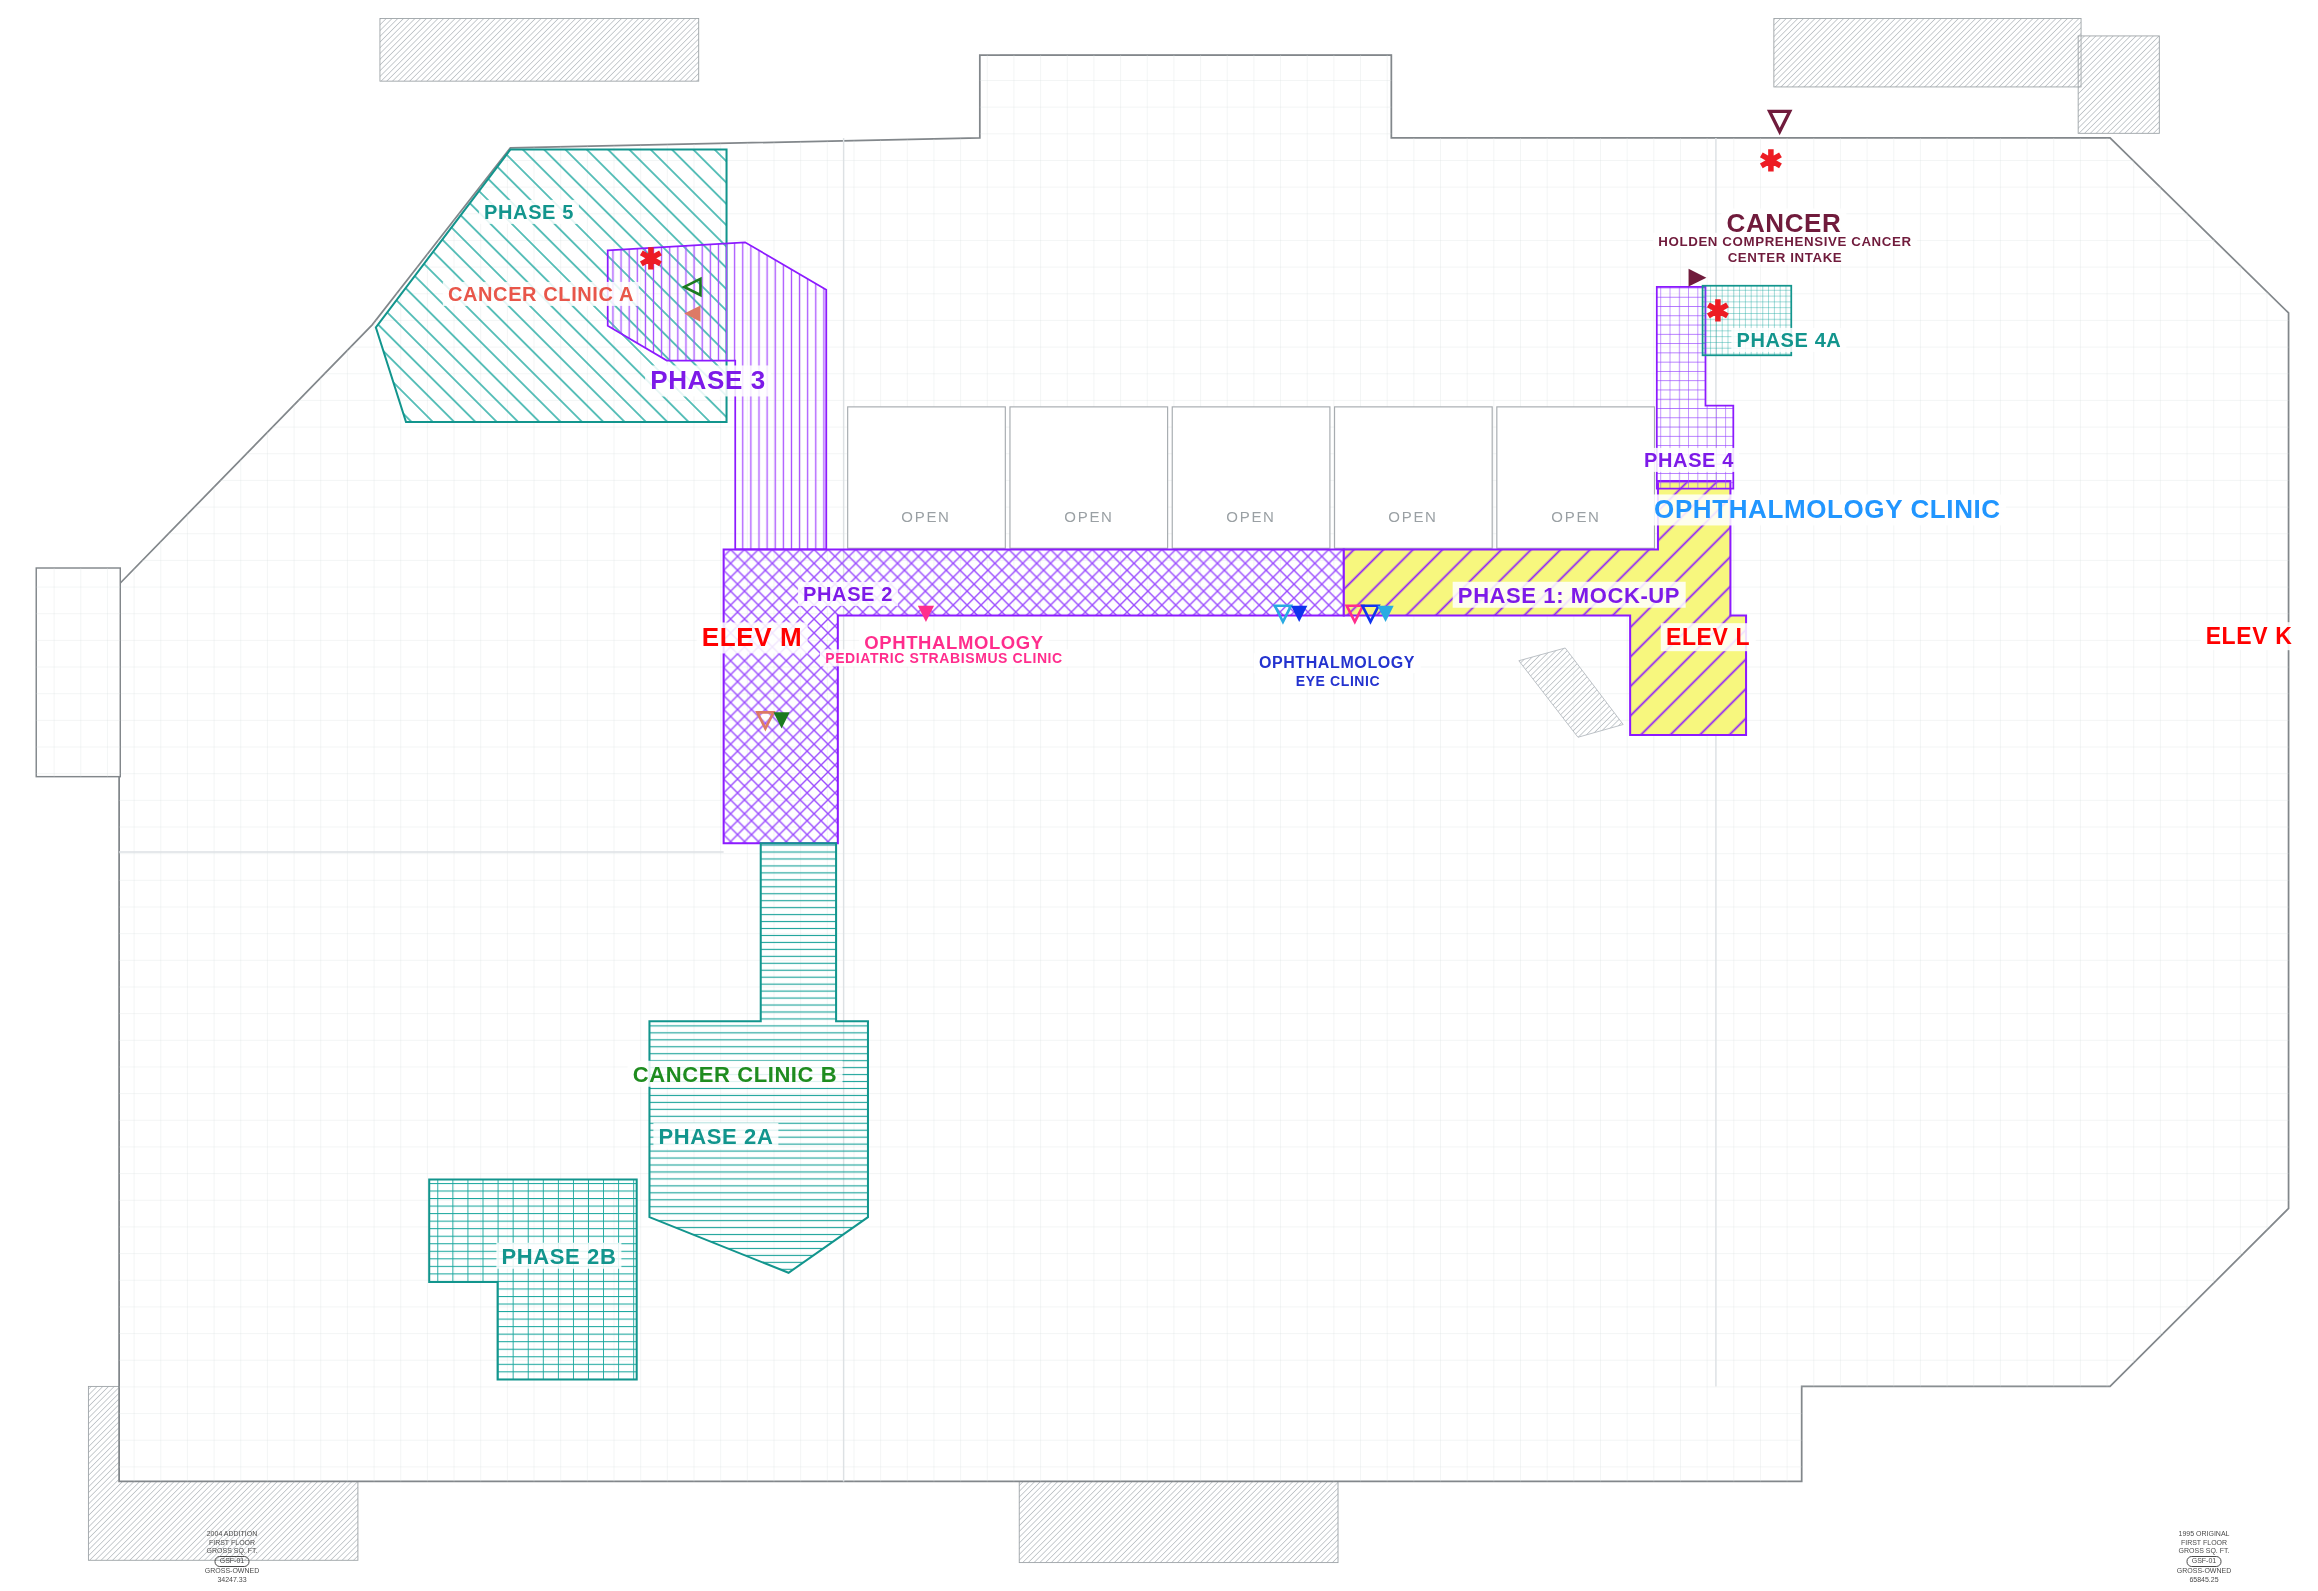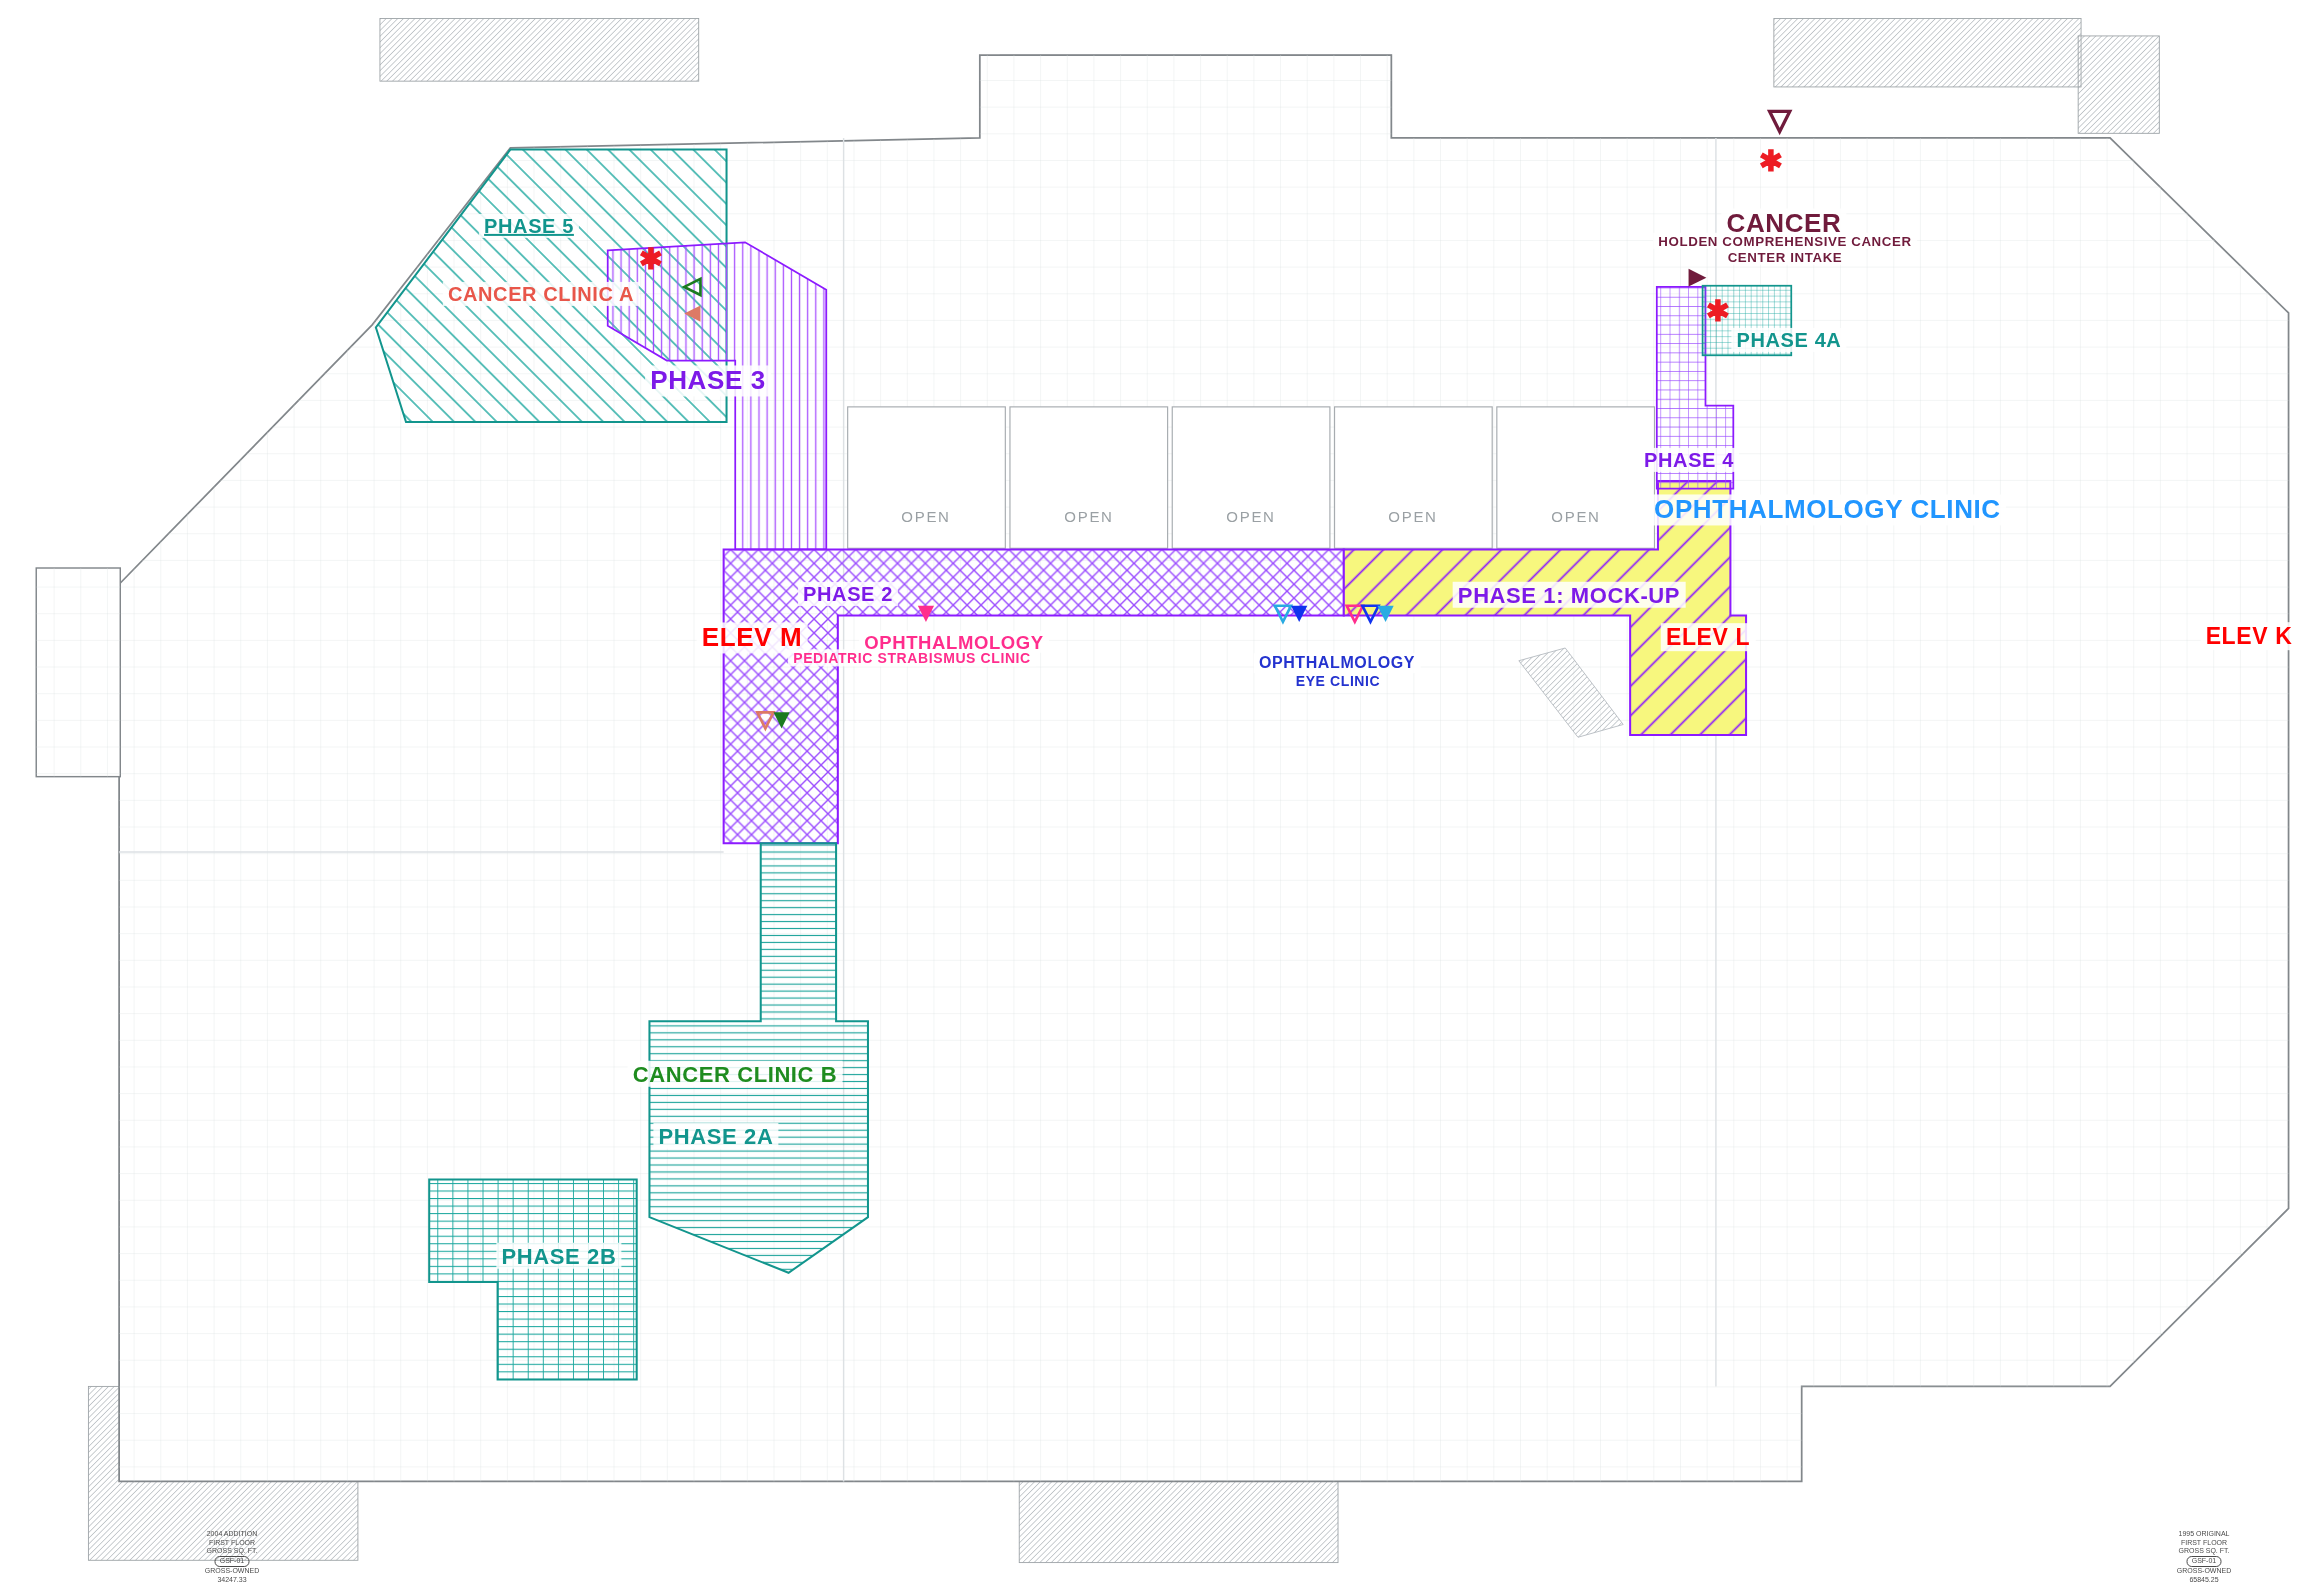"PHASE 5" div.lbl { text-decoration: underline -> none; top: 226px -> 212px }
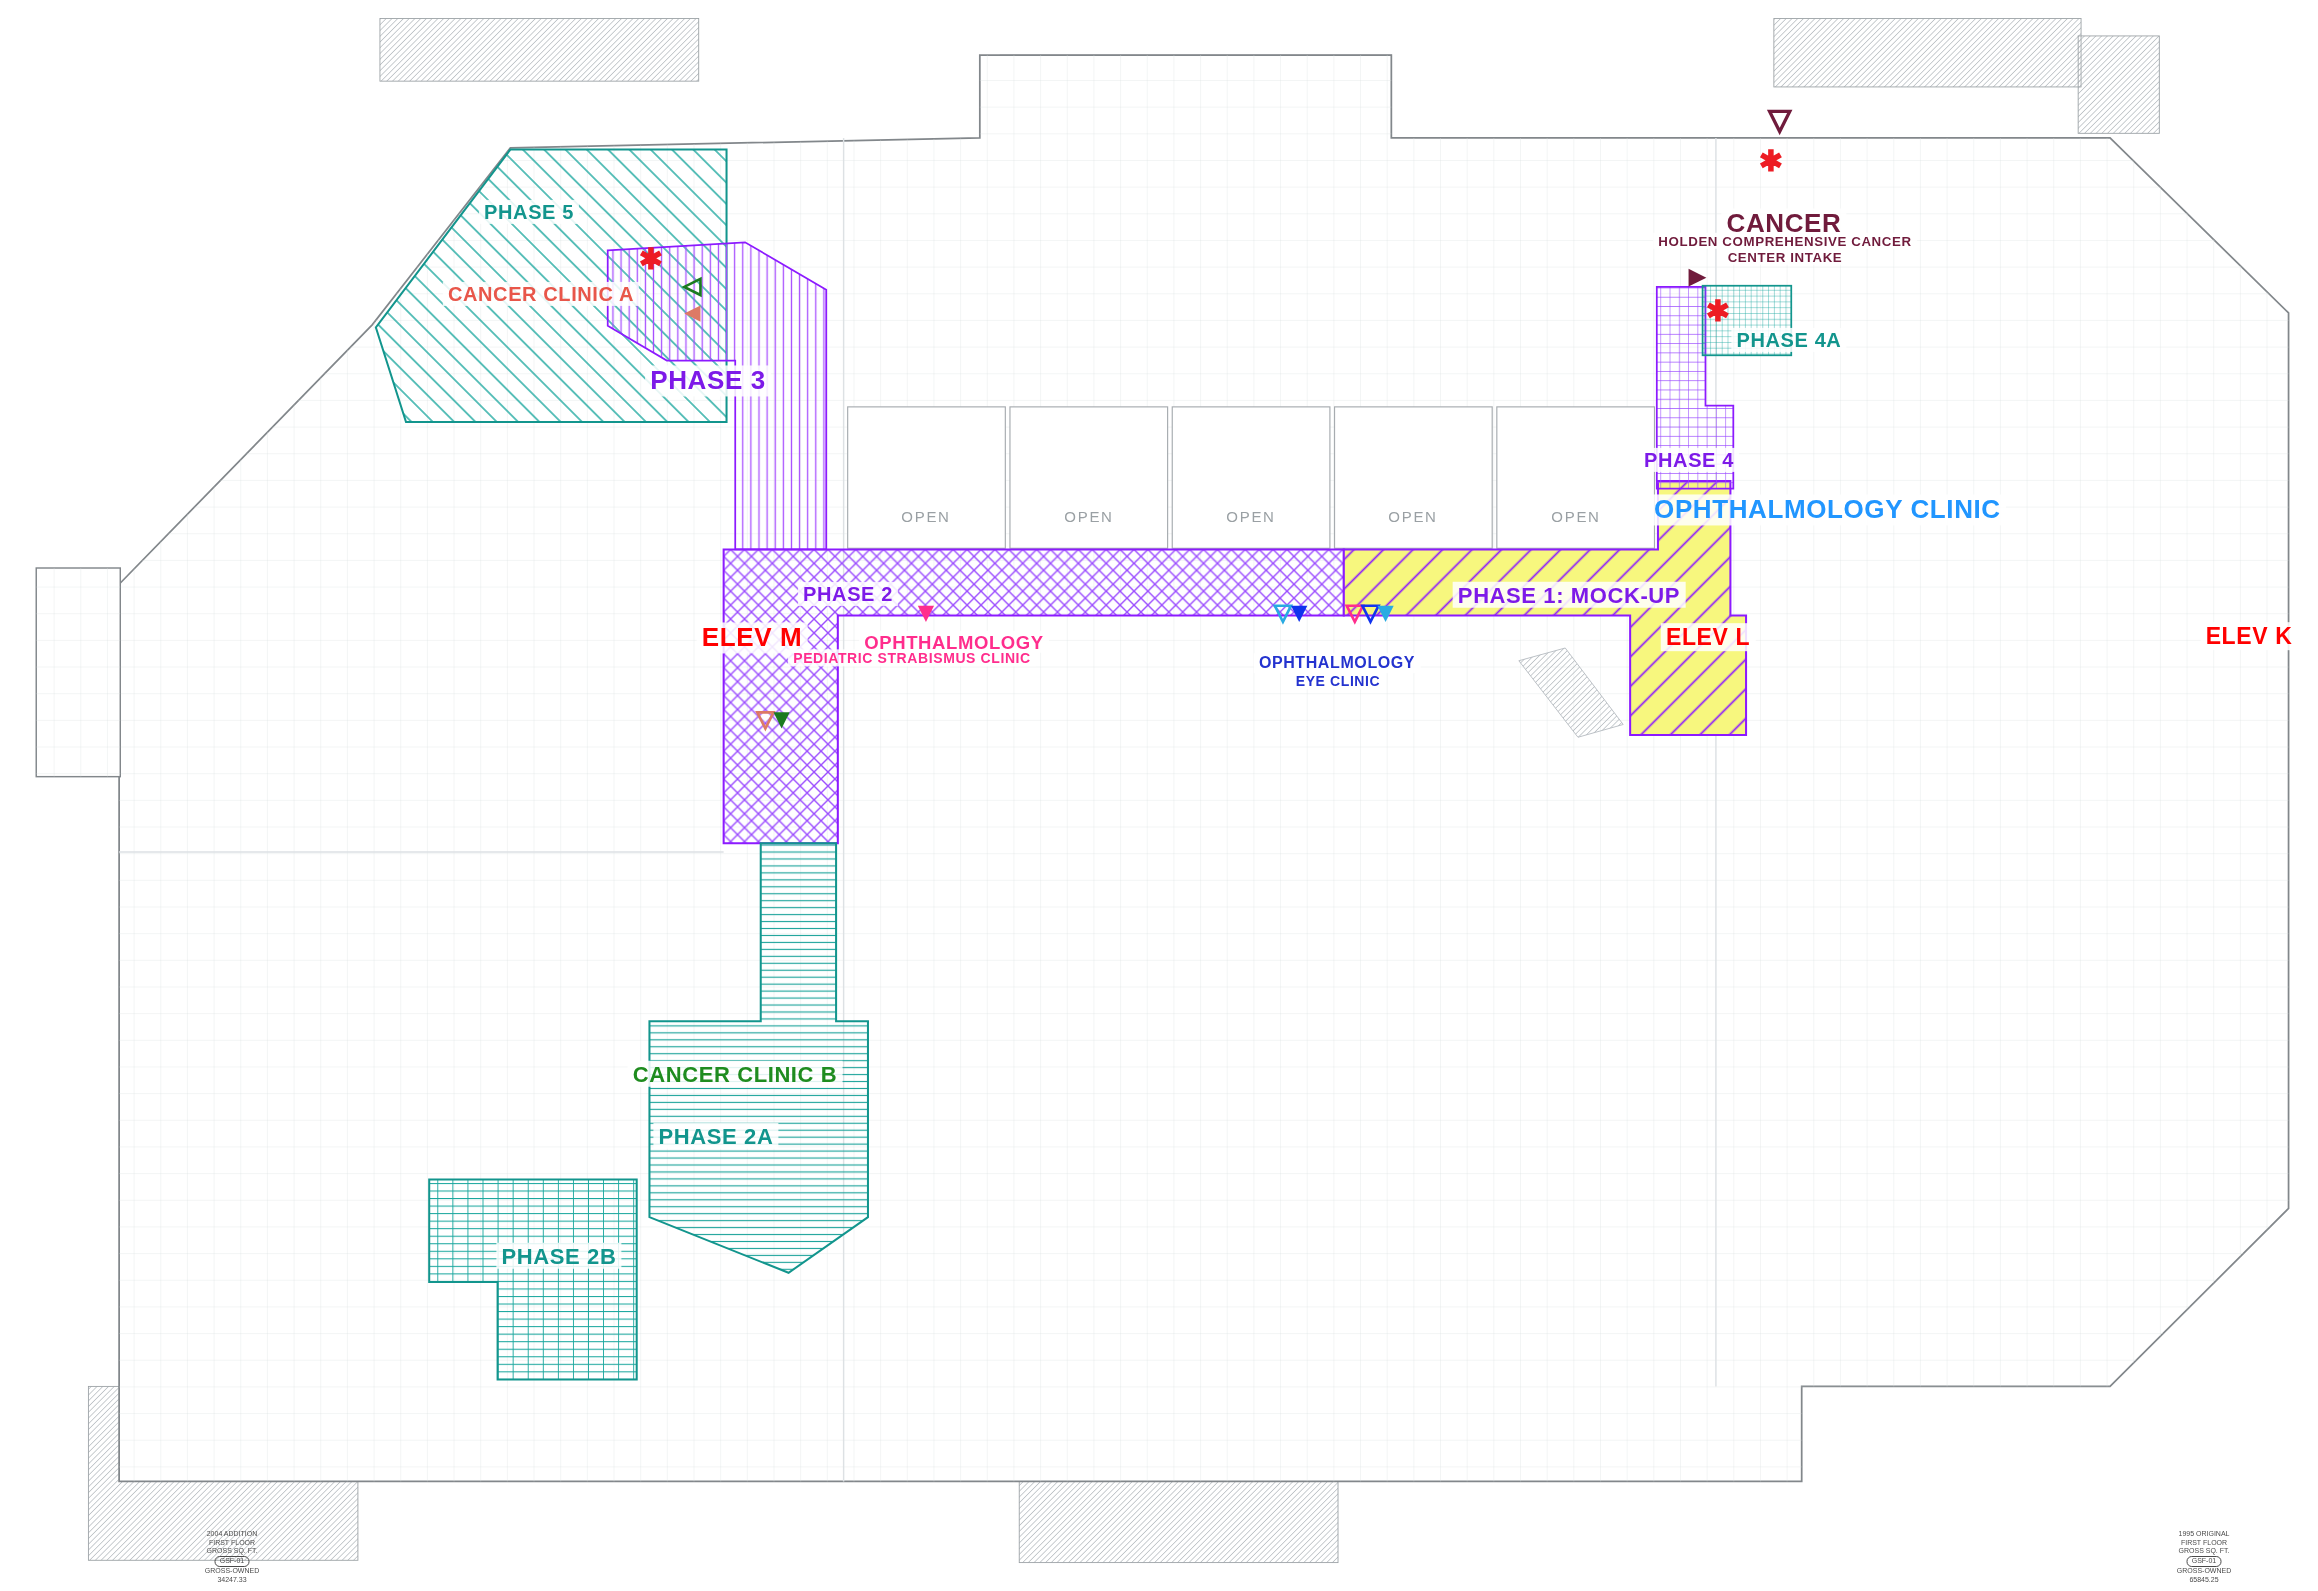"PEDIATRIC STRABISMUS CLINIC" div.lbl { left: 912px -> 944px }
